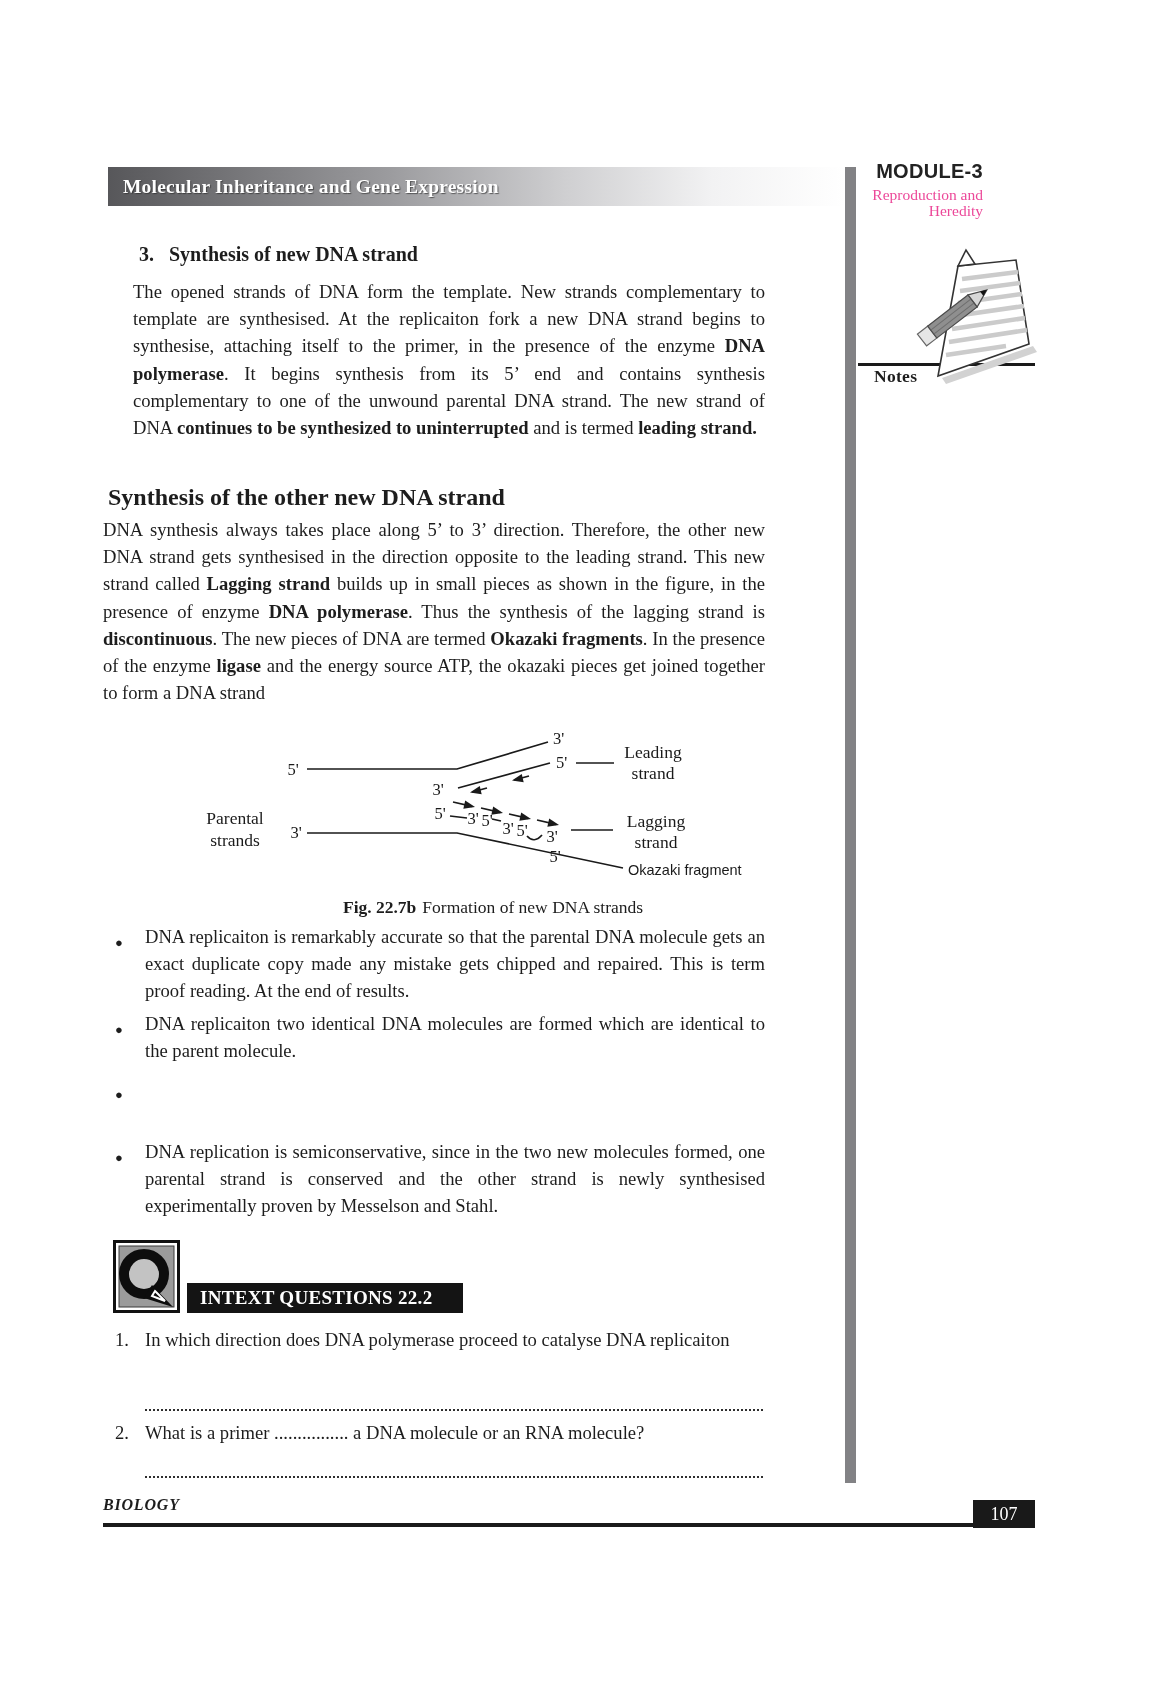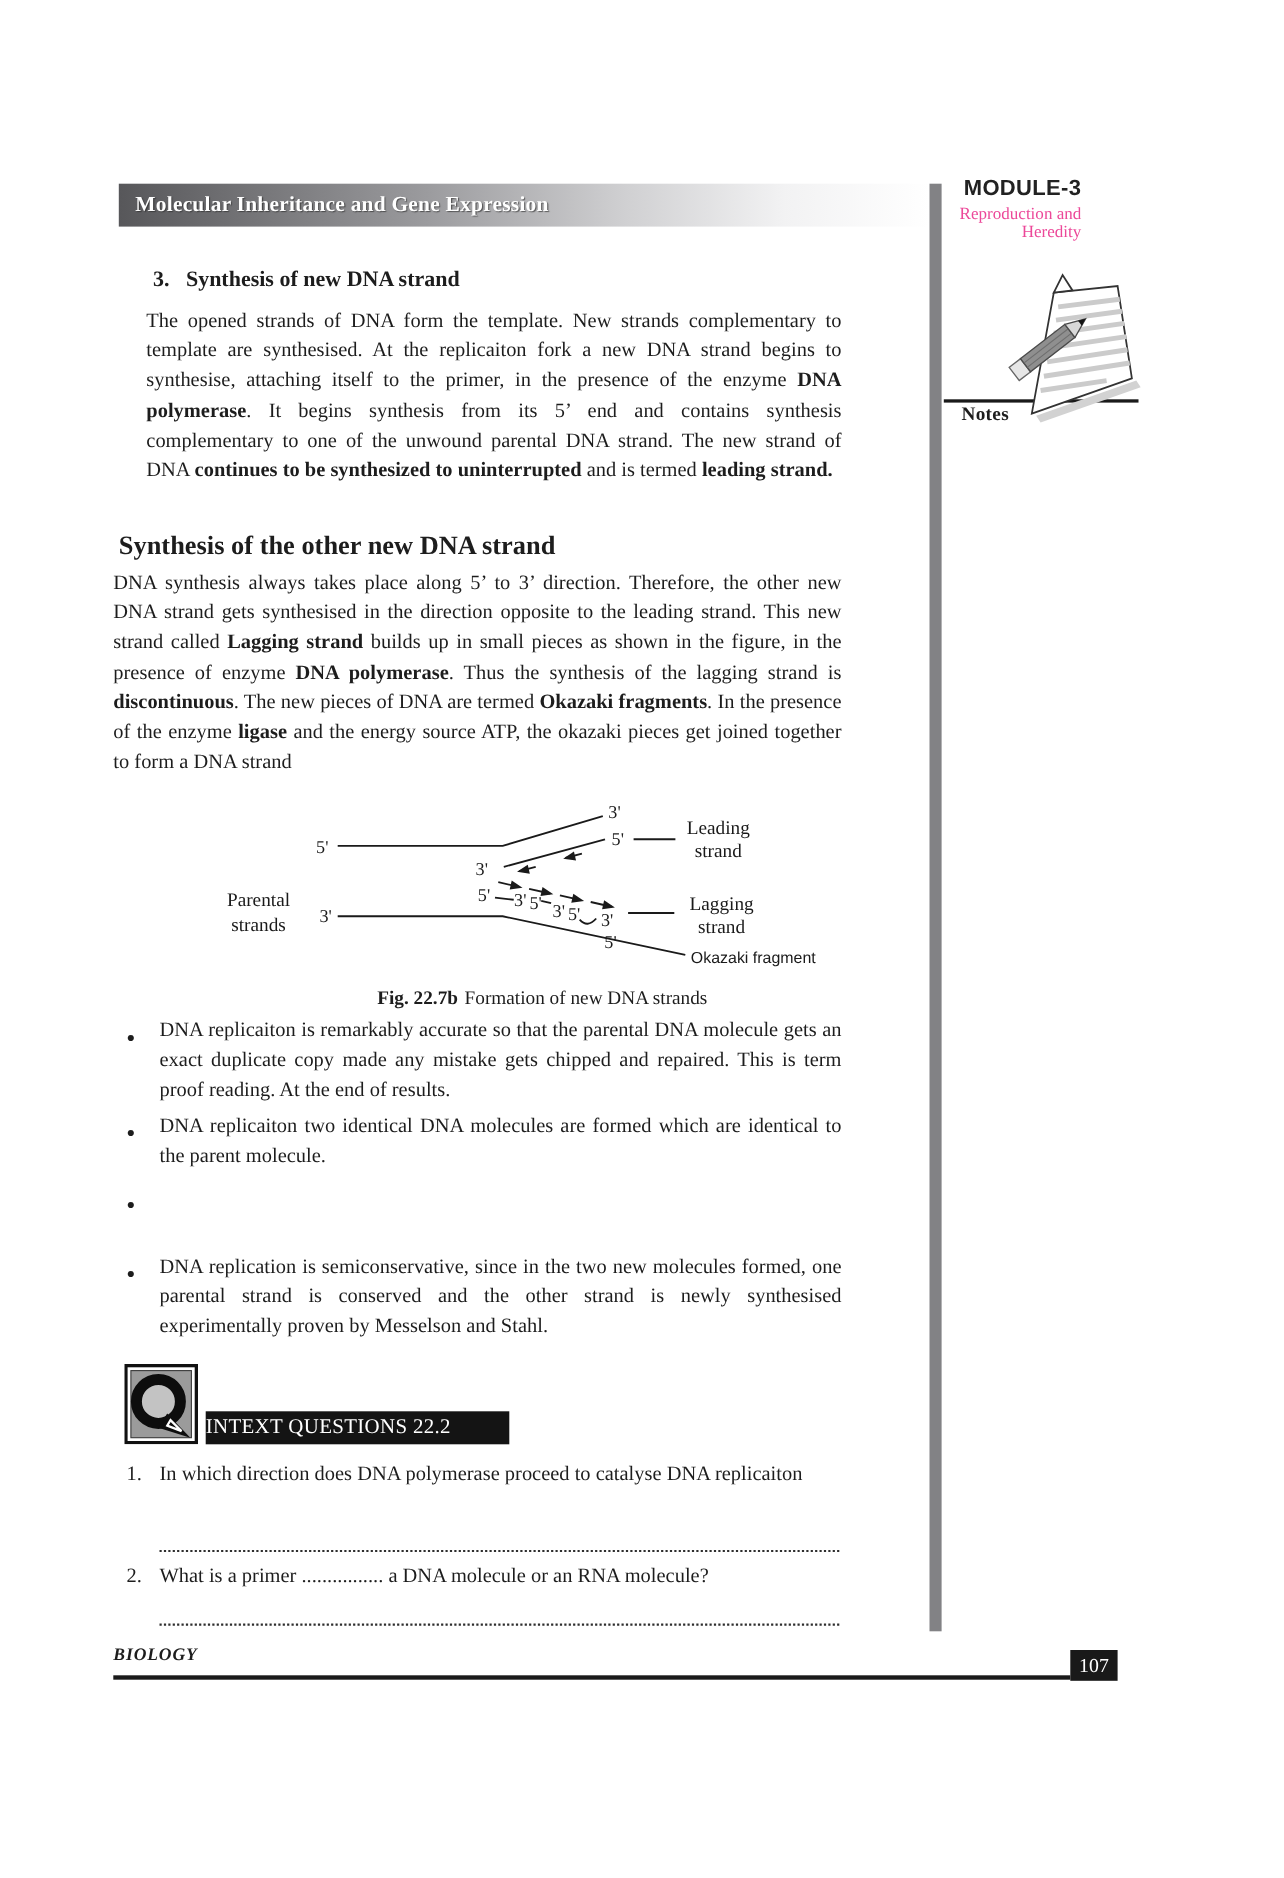"INTEXT QUESTIONS 22.2" .intext-bar span { font-weight: normal -> bold; padding-left: none -> 13px }
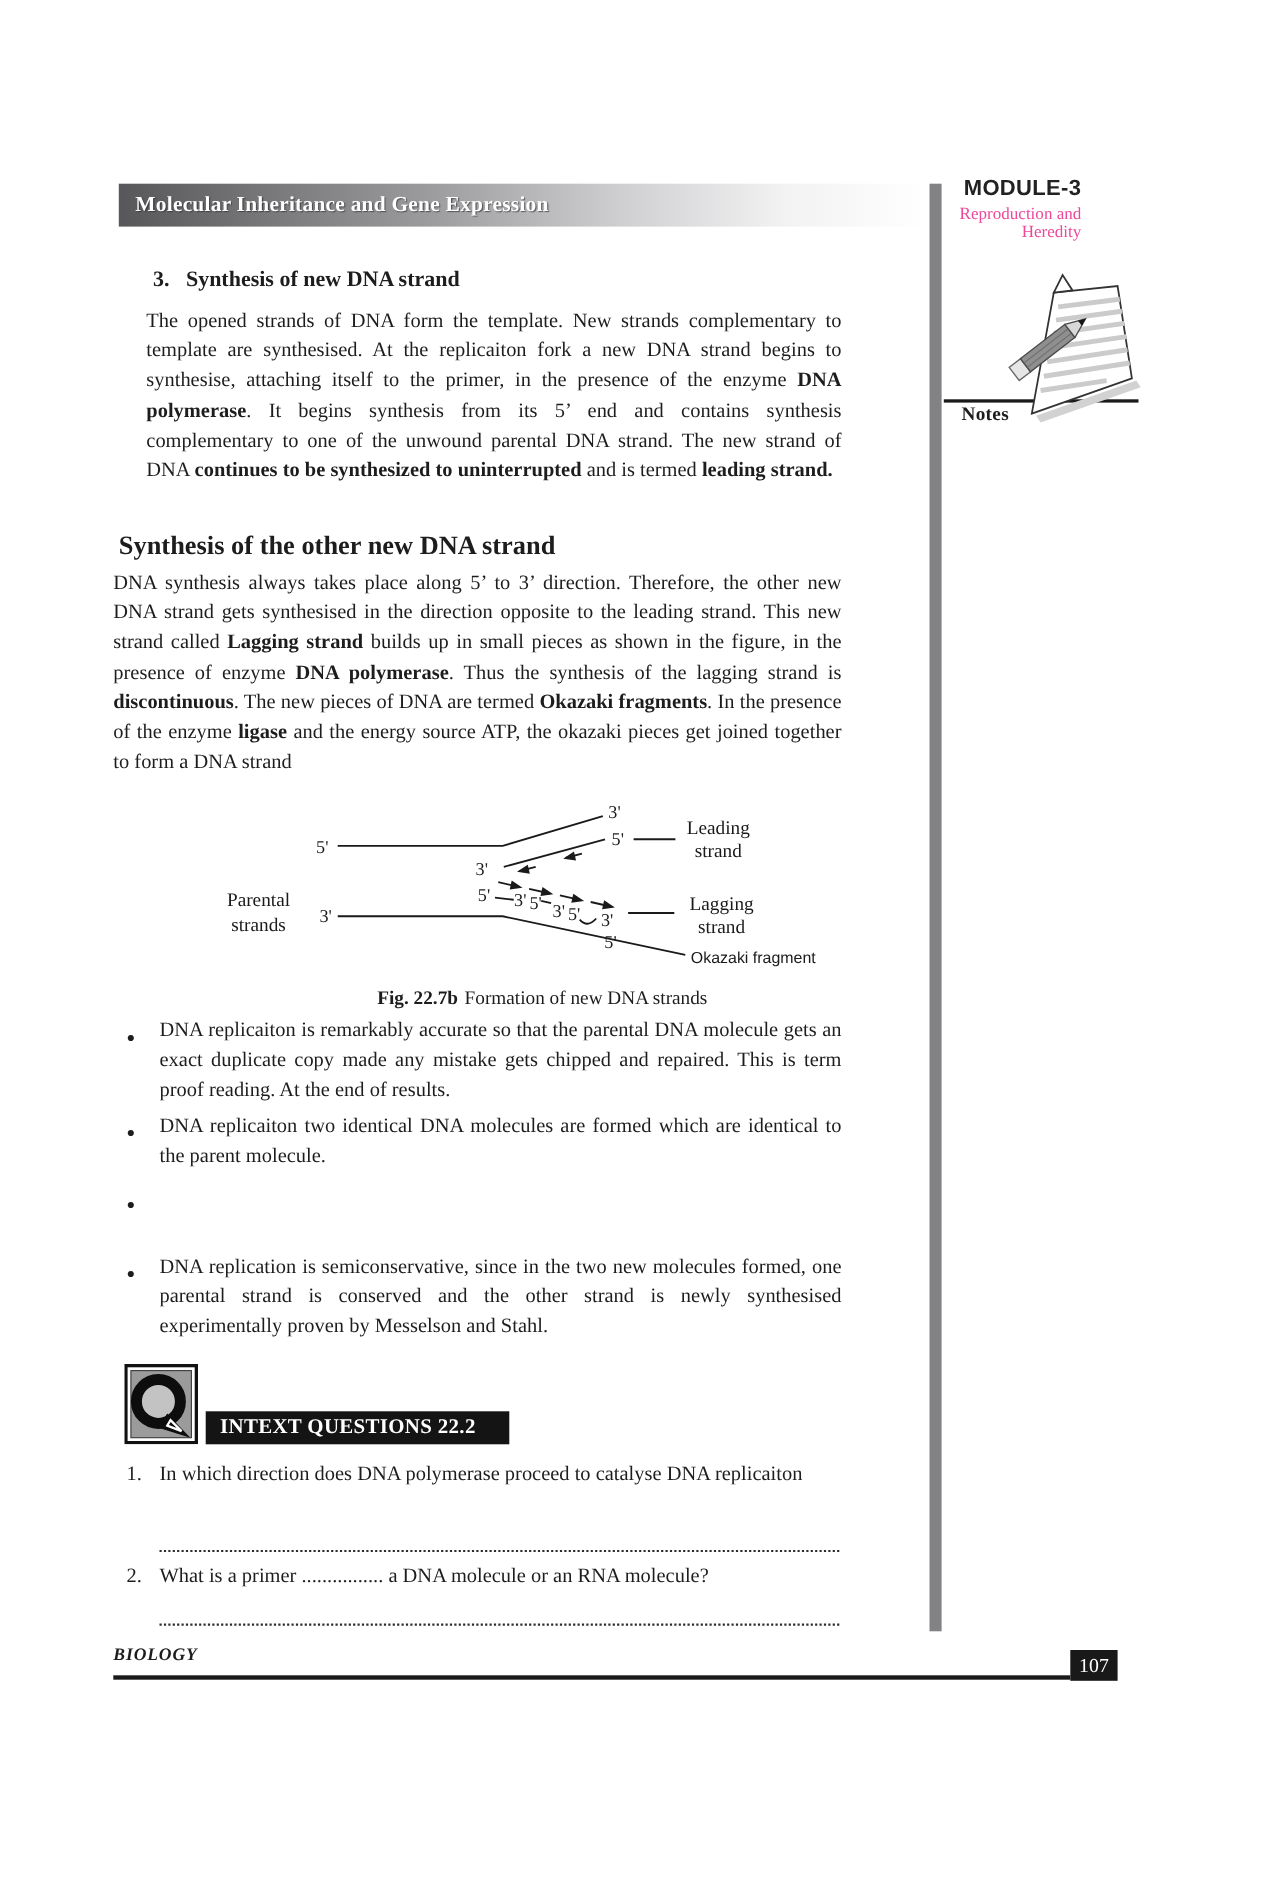"107" .page-box { width: 43px -> 62px }
